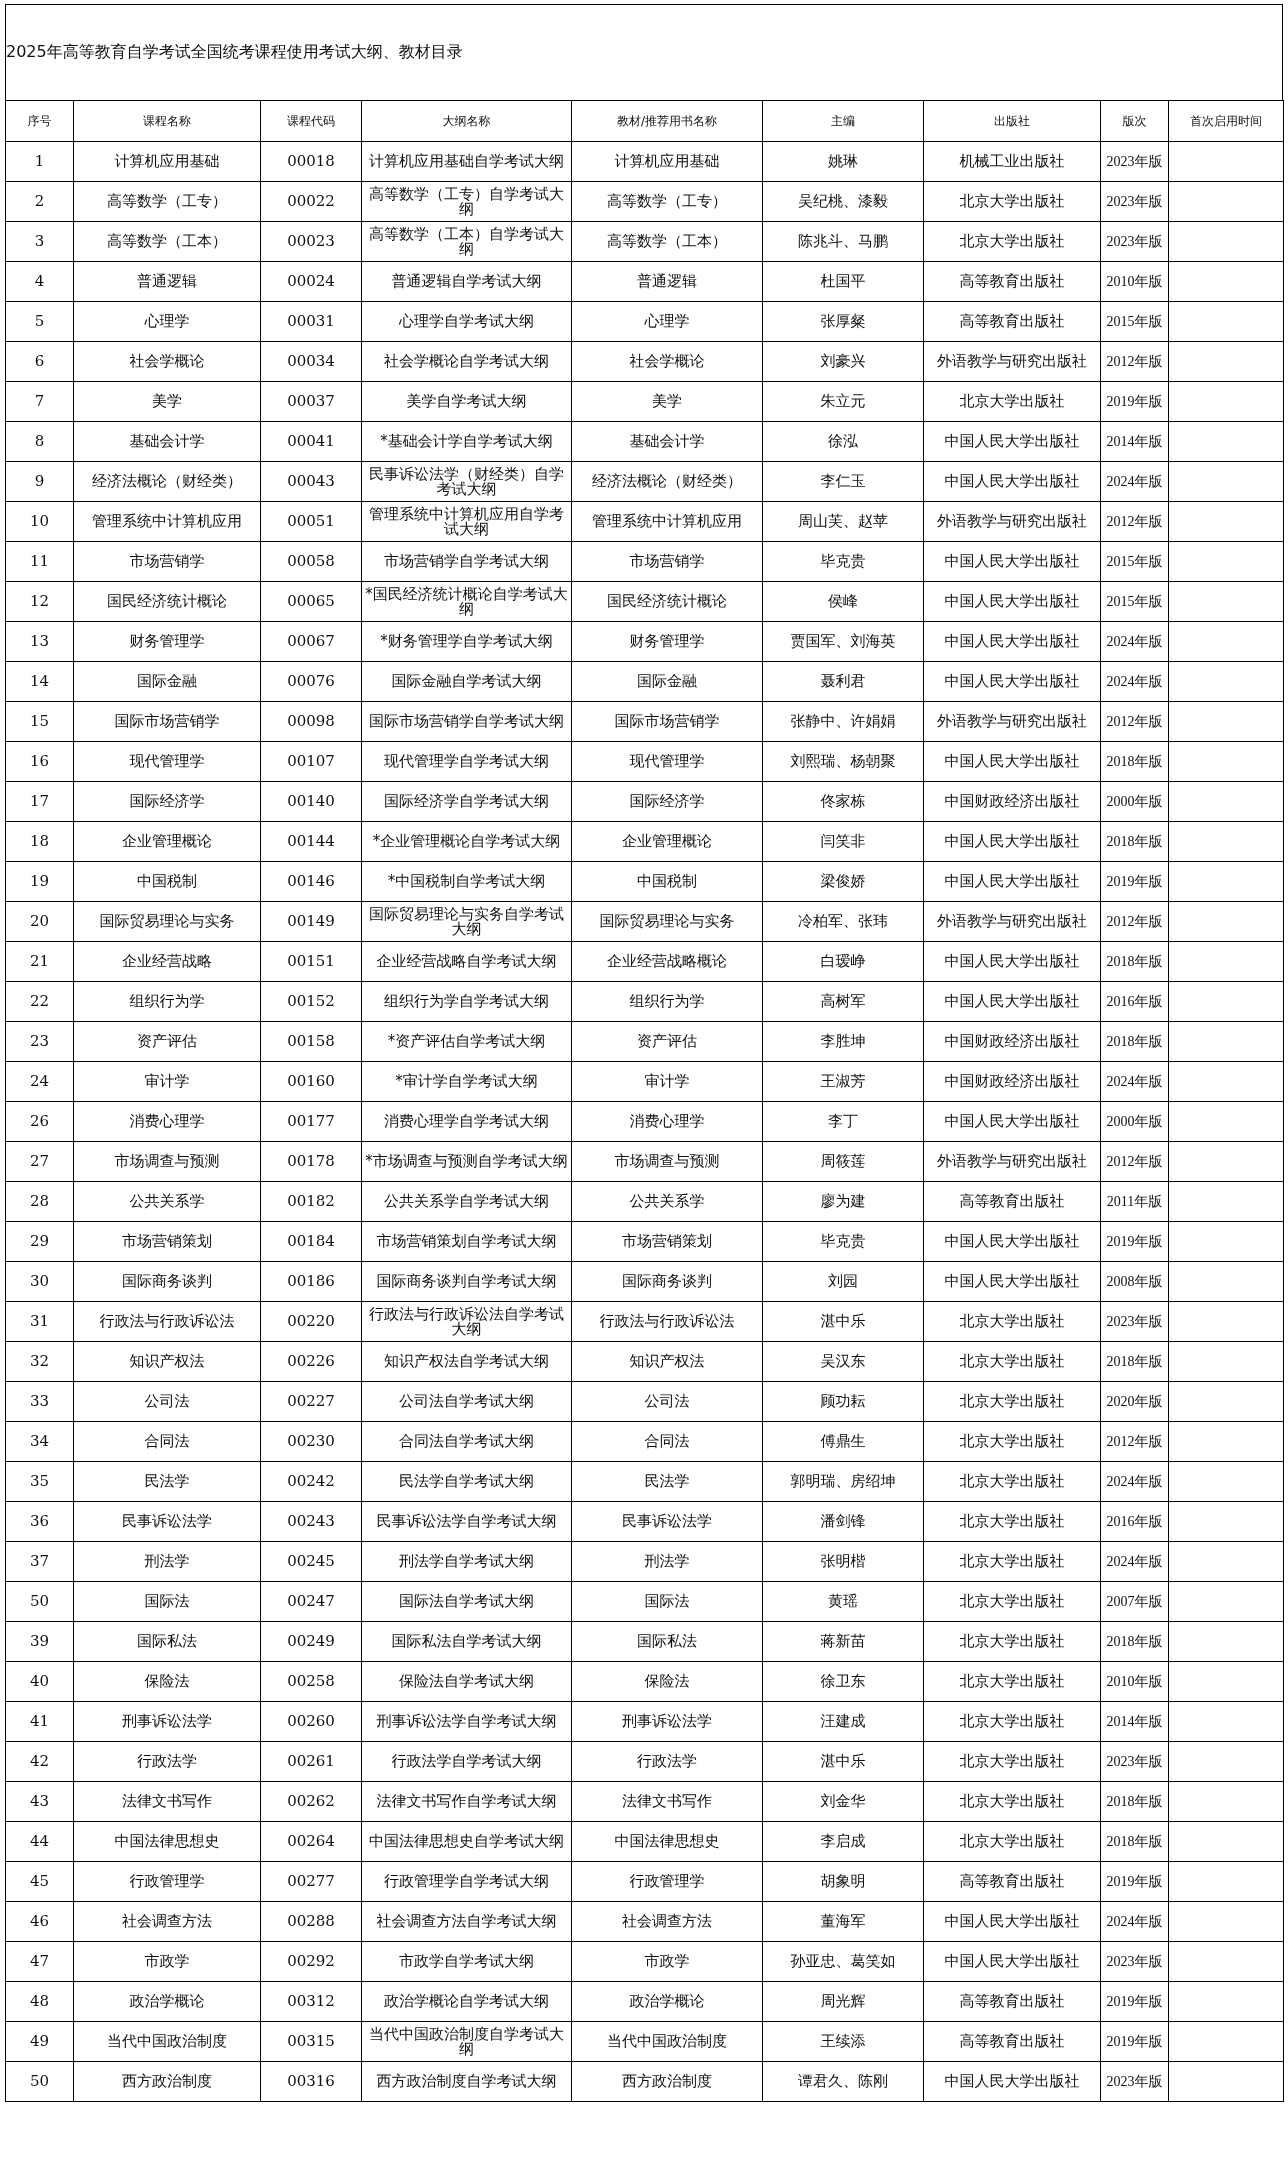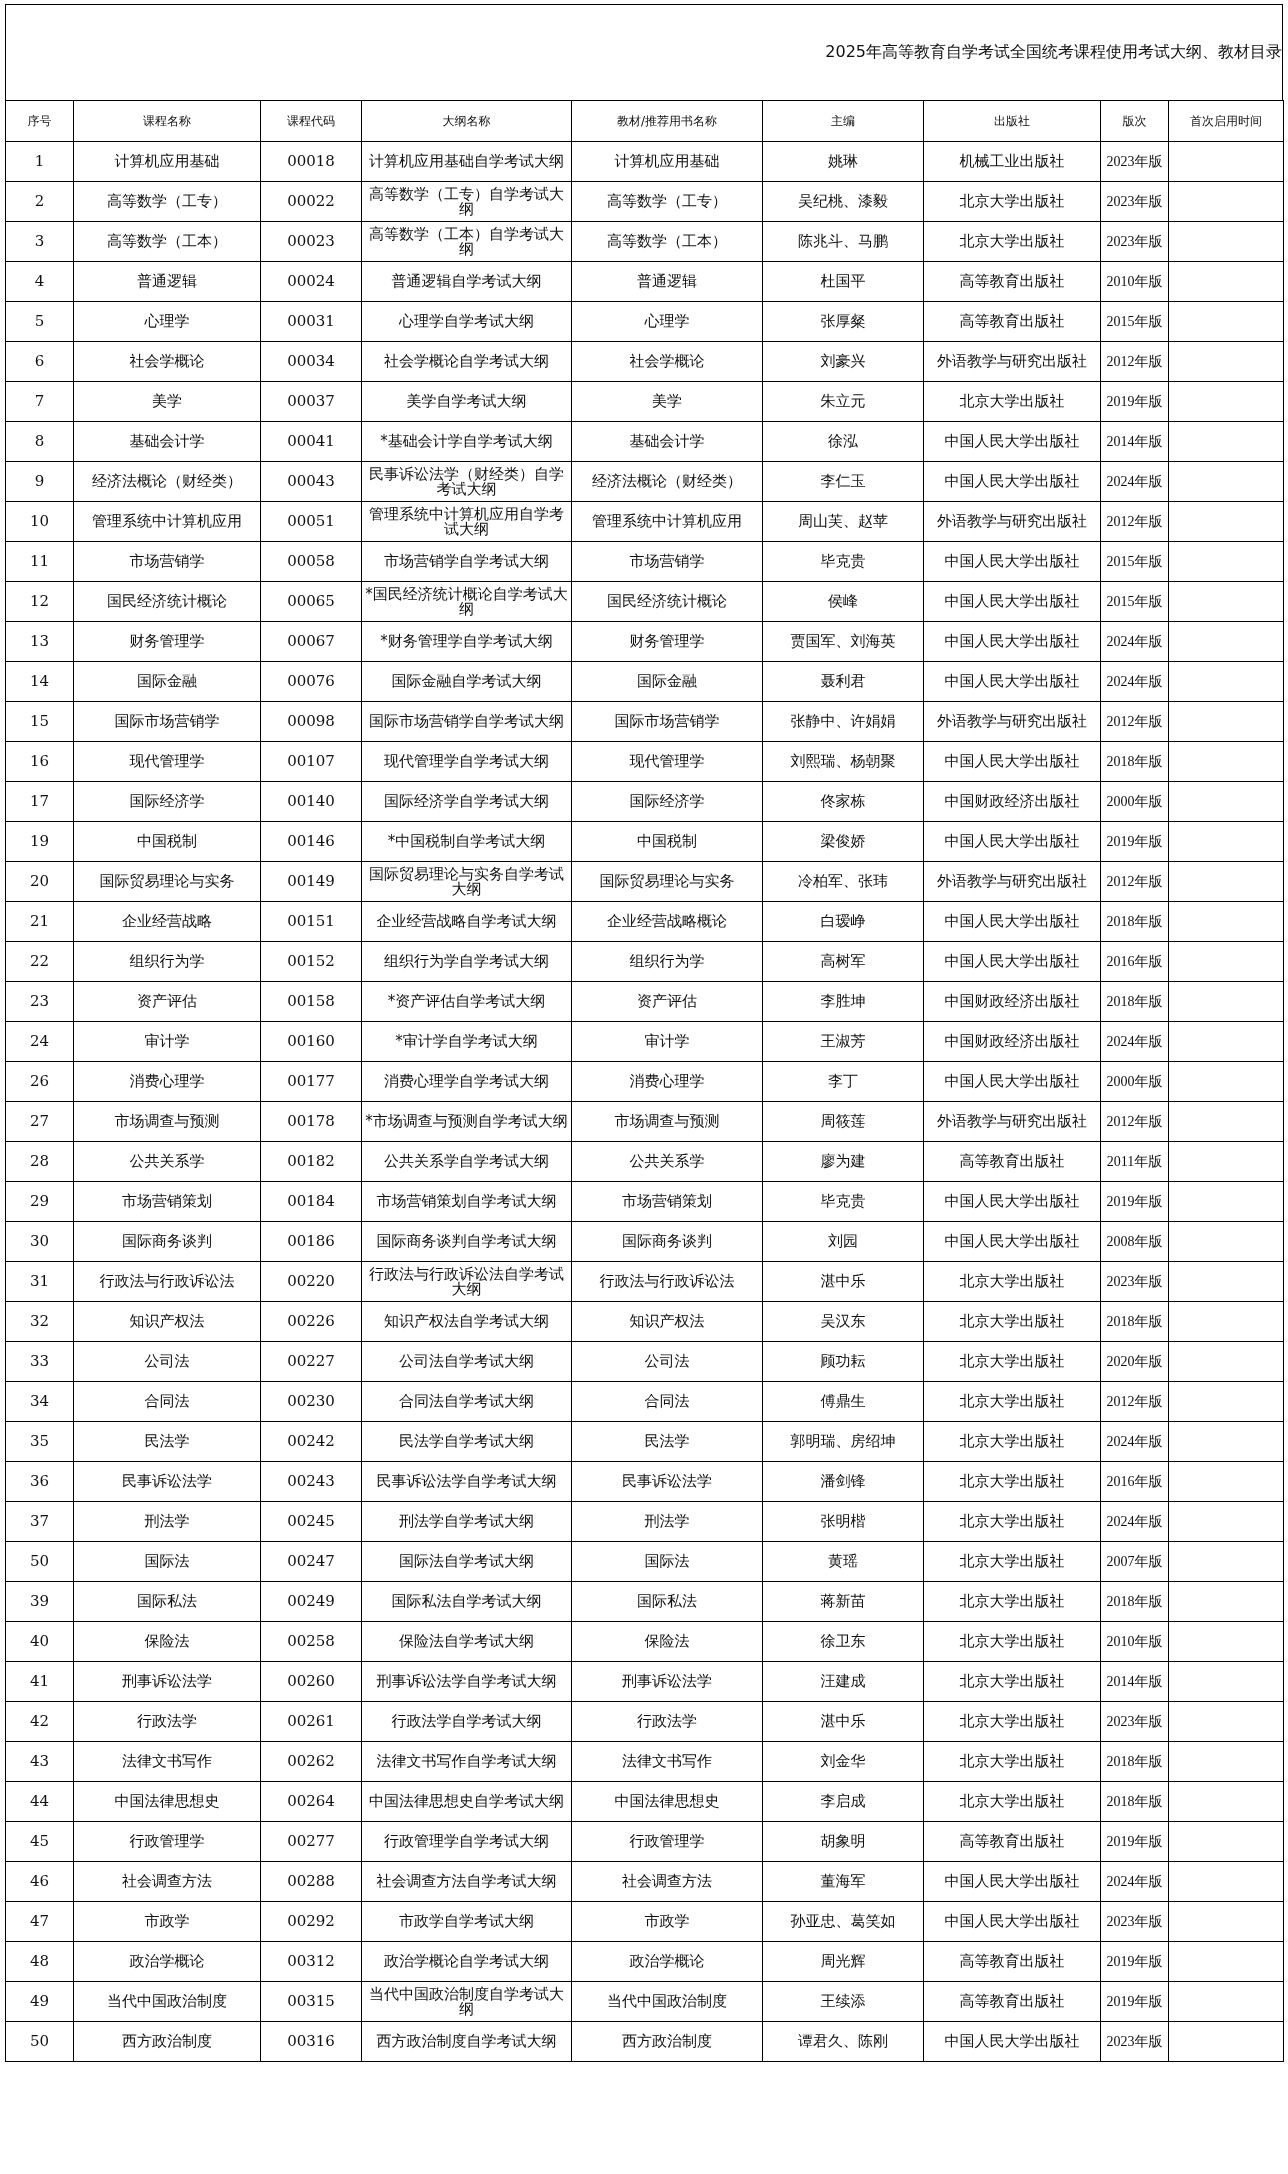"2025年高等教育自学考试全国统考课程使用考试大纲、教材目录" .title-box { justify-content: flex-end -> flex-start }
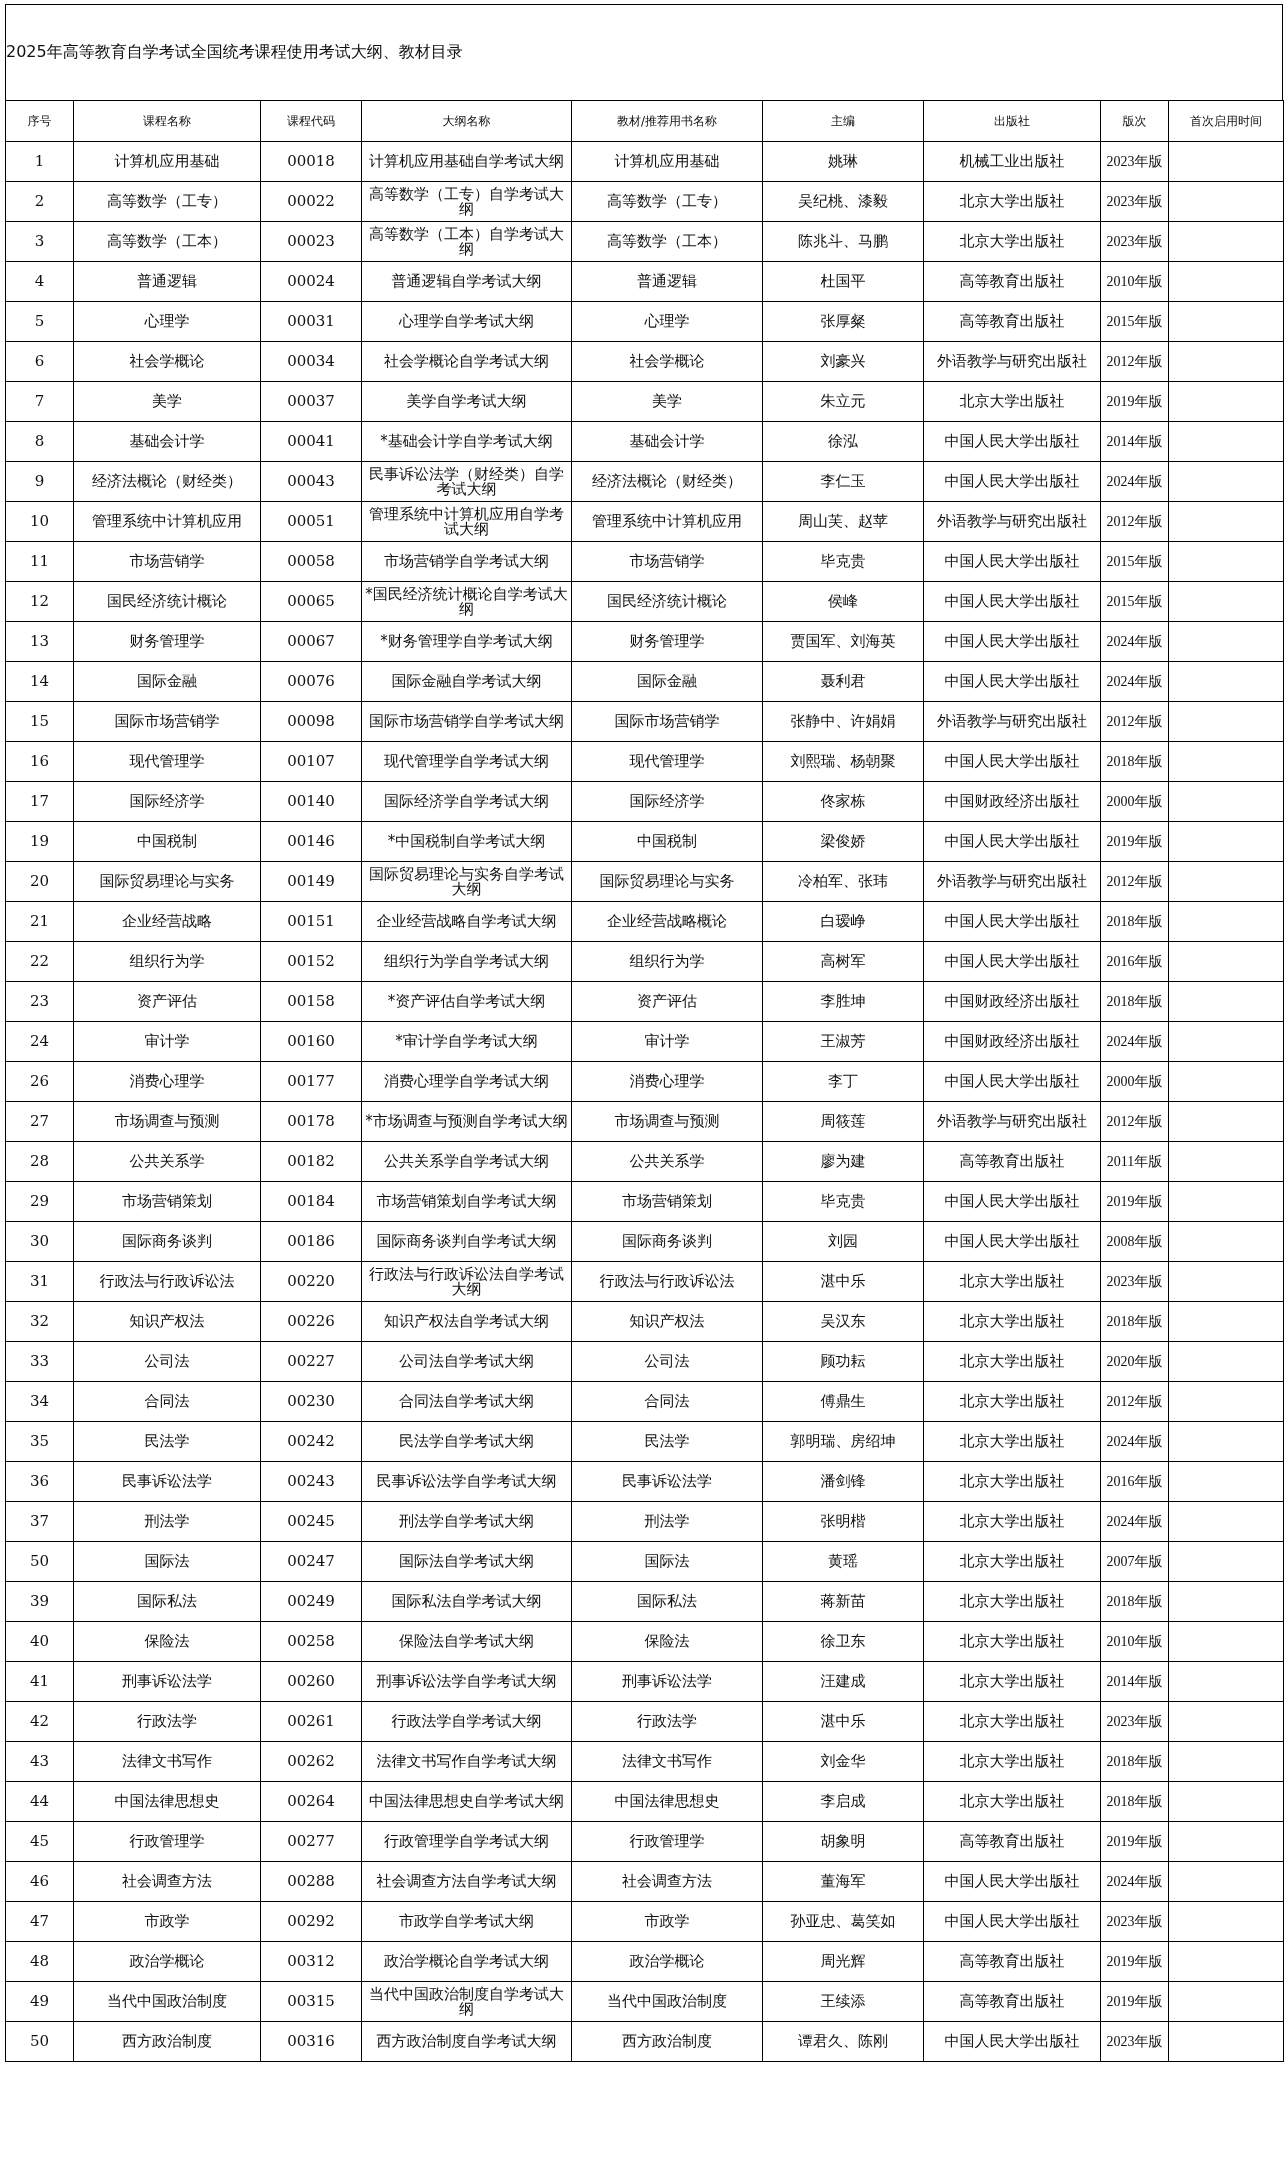"18" tr { html: none -> <tr> <td>18</td> <td>企业管理概论</td> <td>00144</td> <td>*企业管理概论自学考试大纲</td> <td>企业管理概论</td> <td>闫笑非</td> <td>中国人民大学出版社</td> <td>2018年版</td> <td></td> </tr> }
